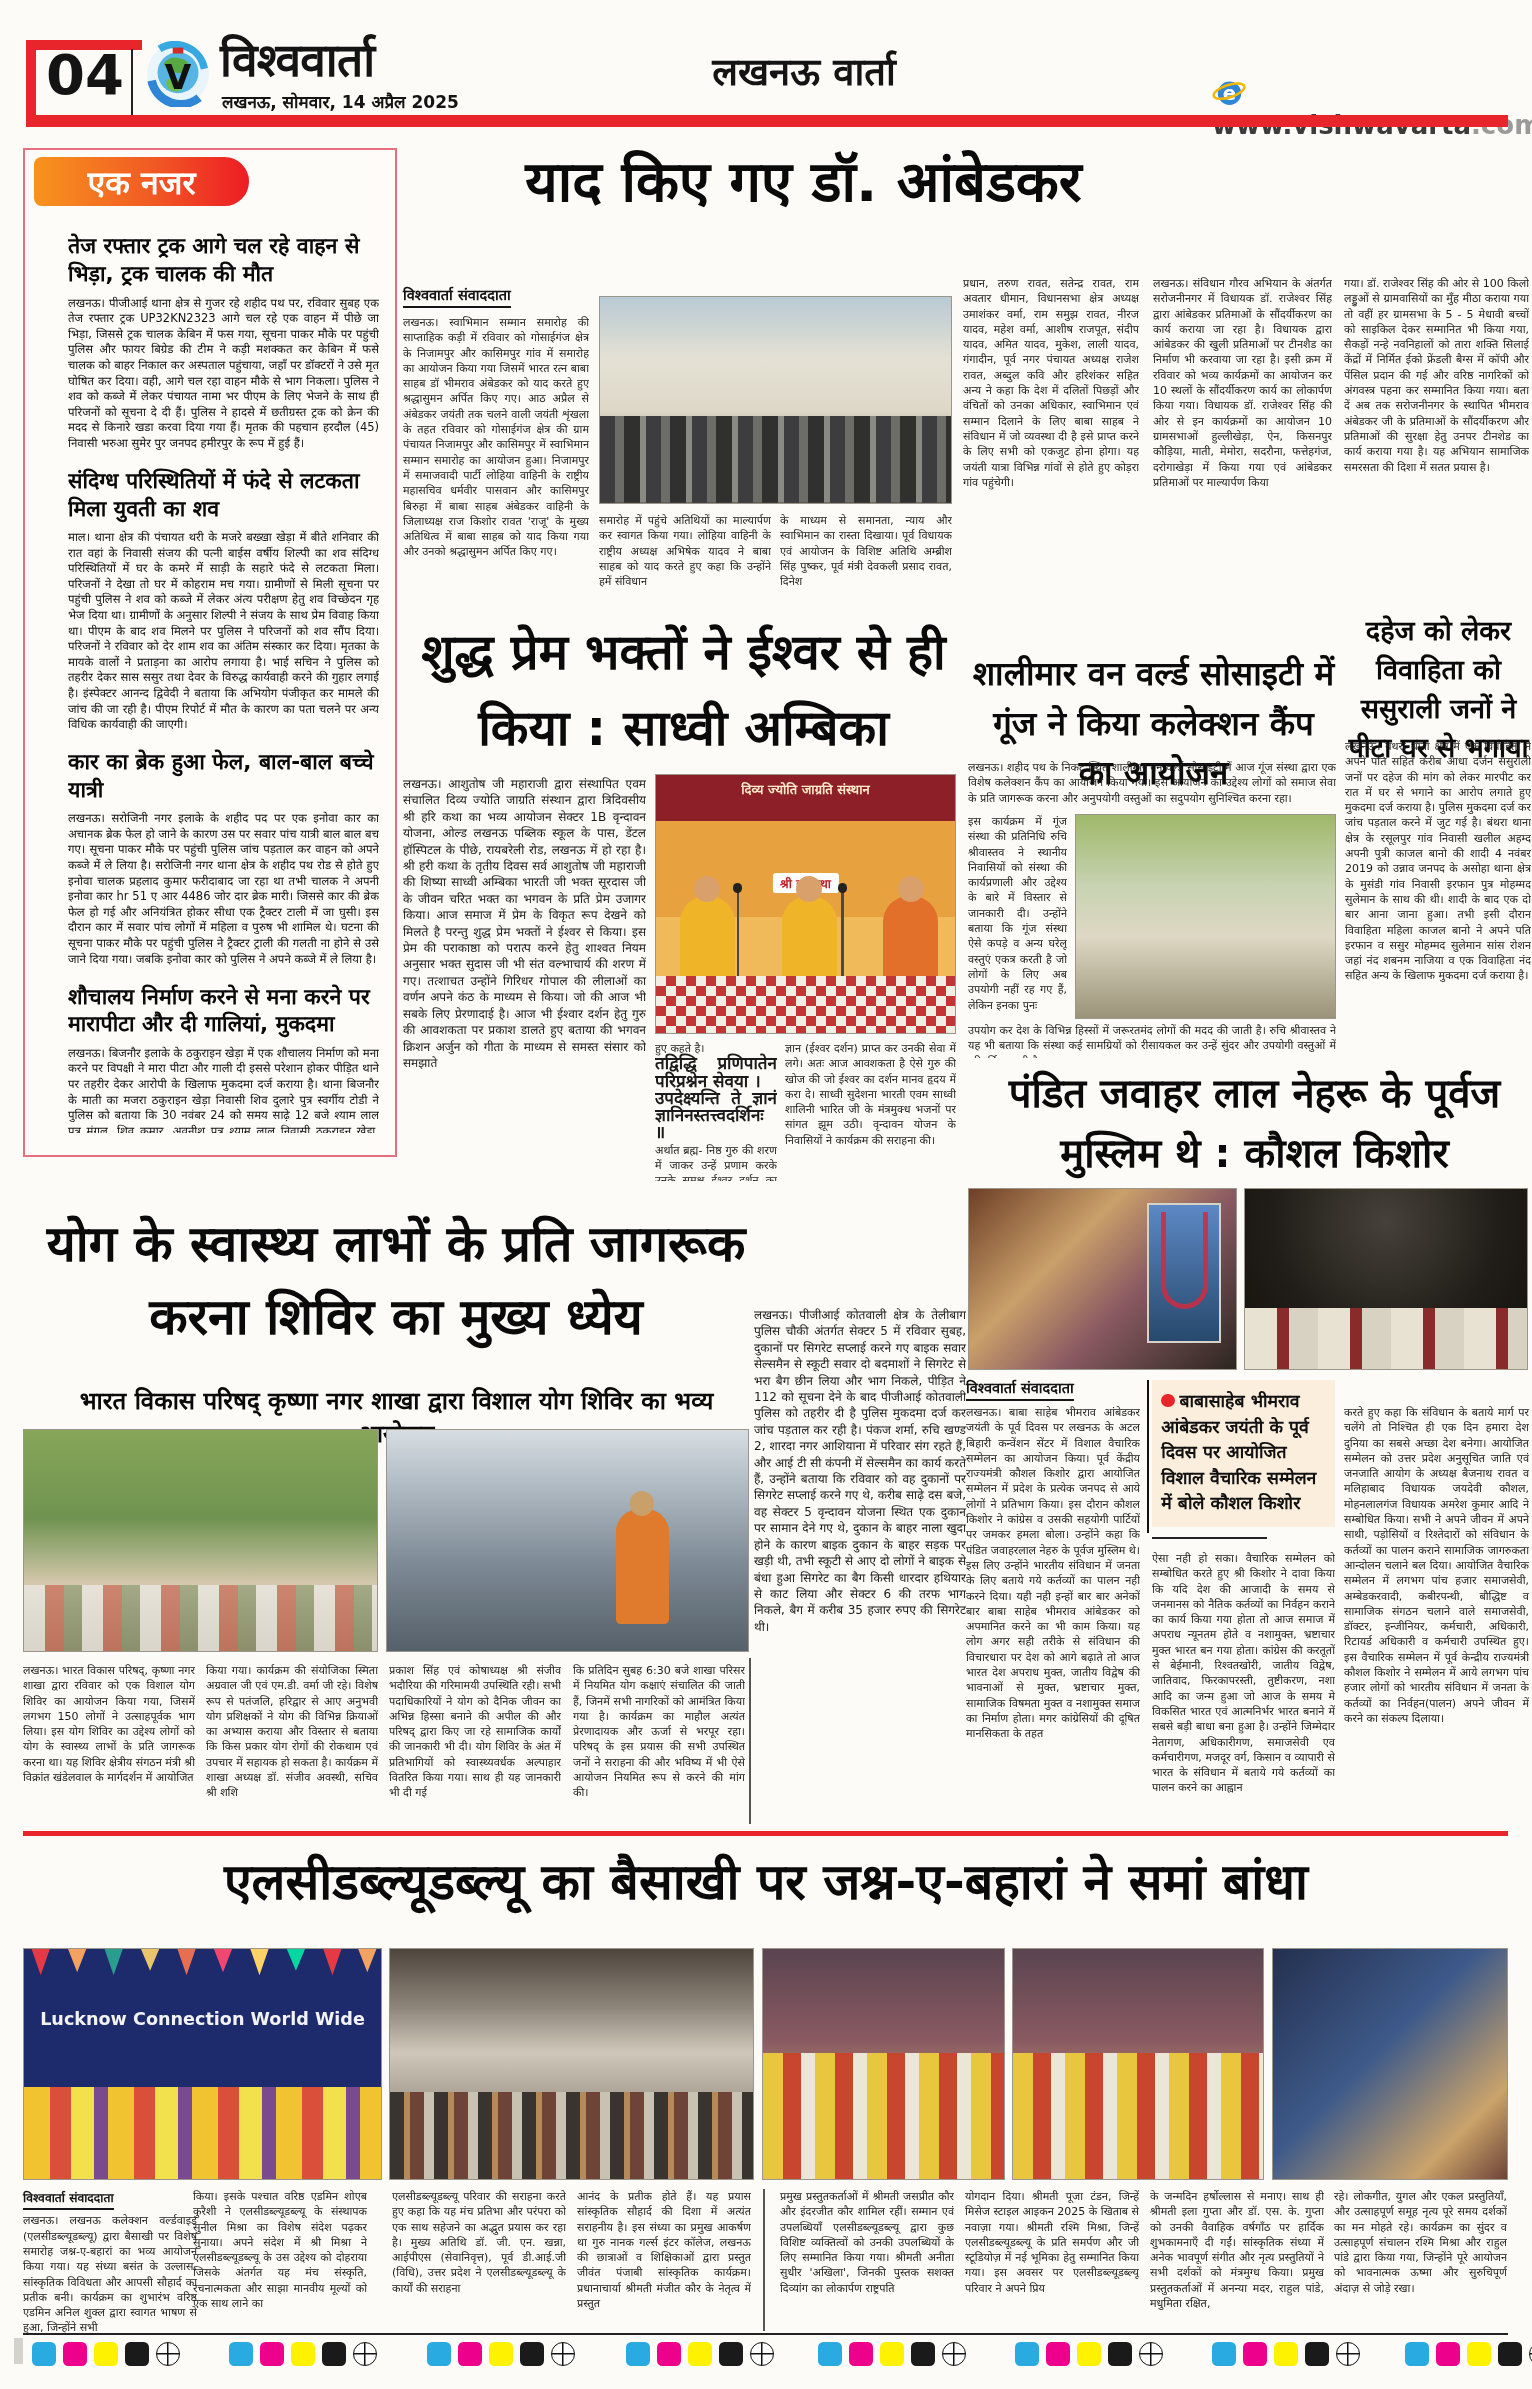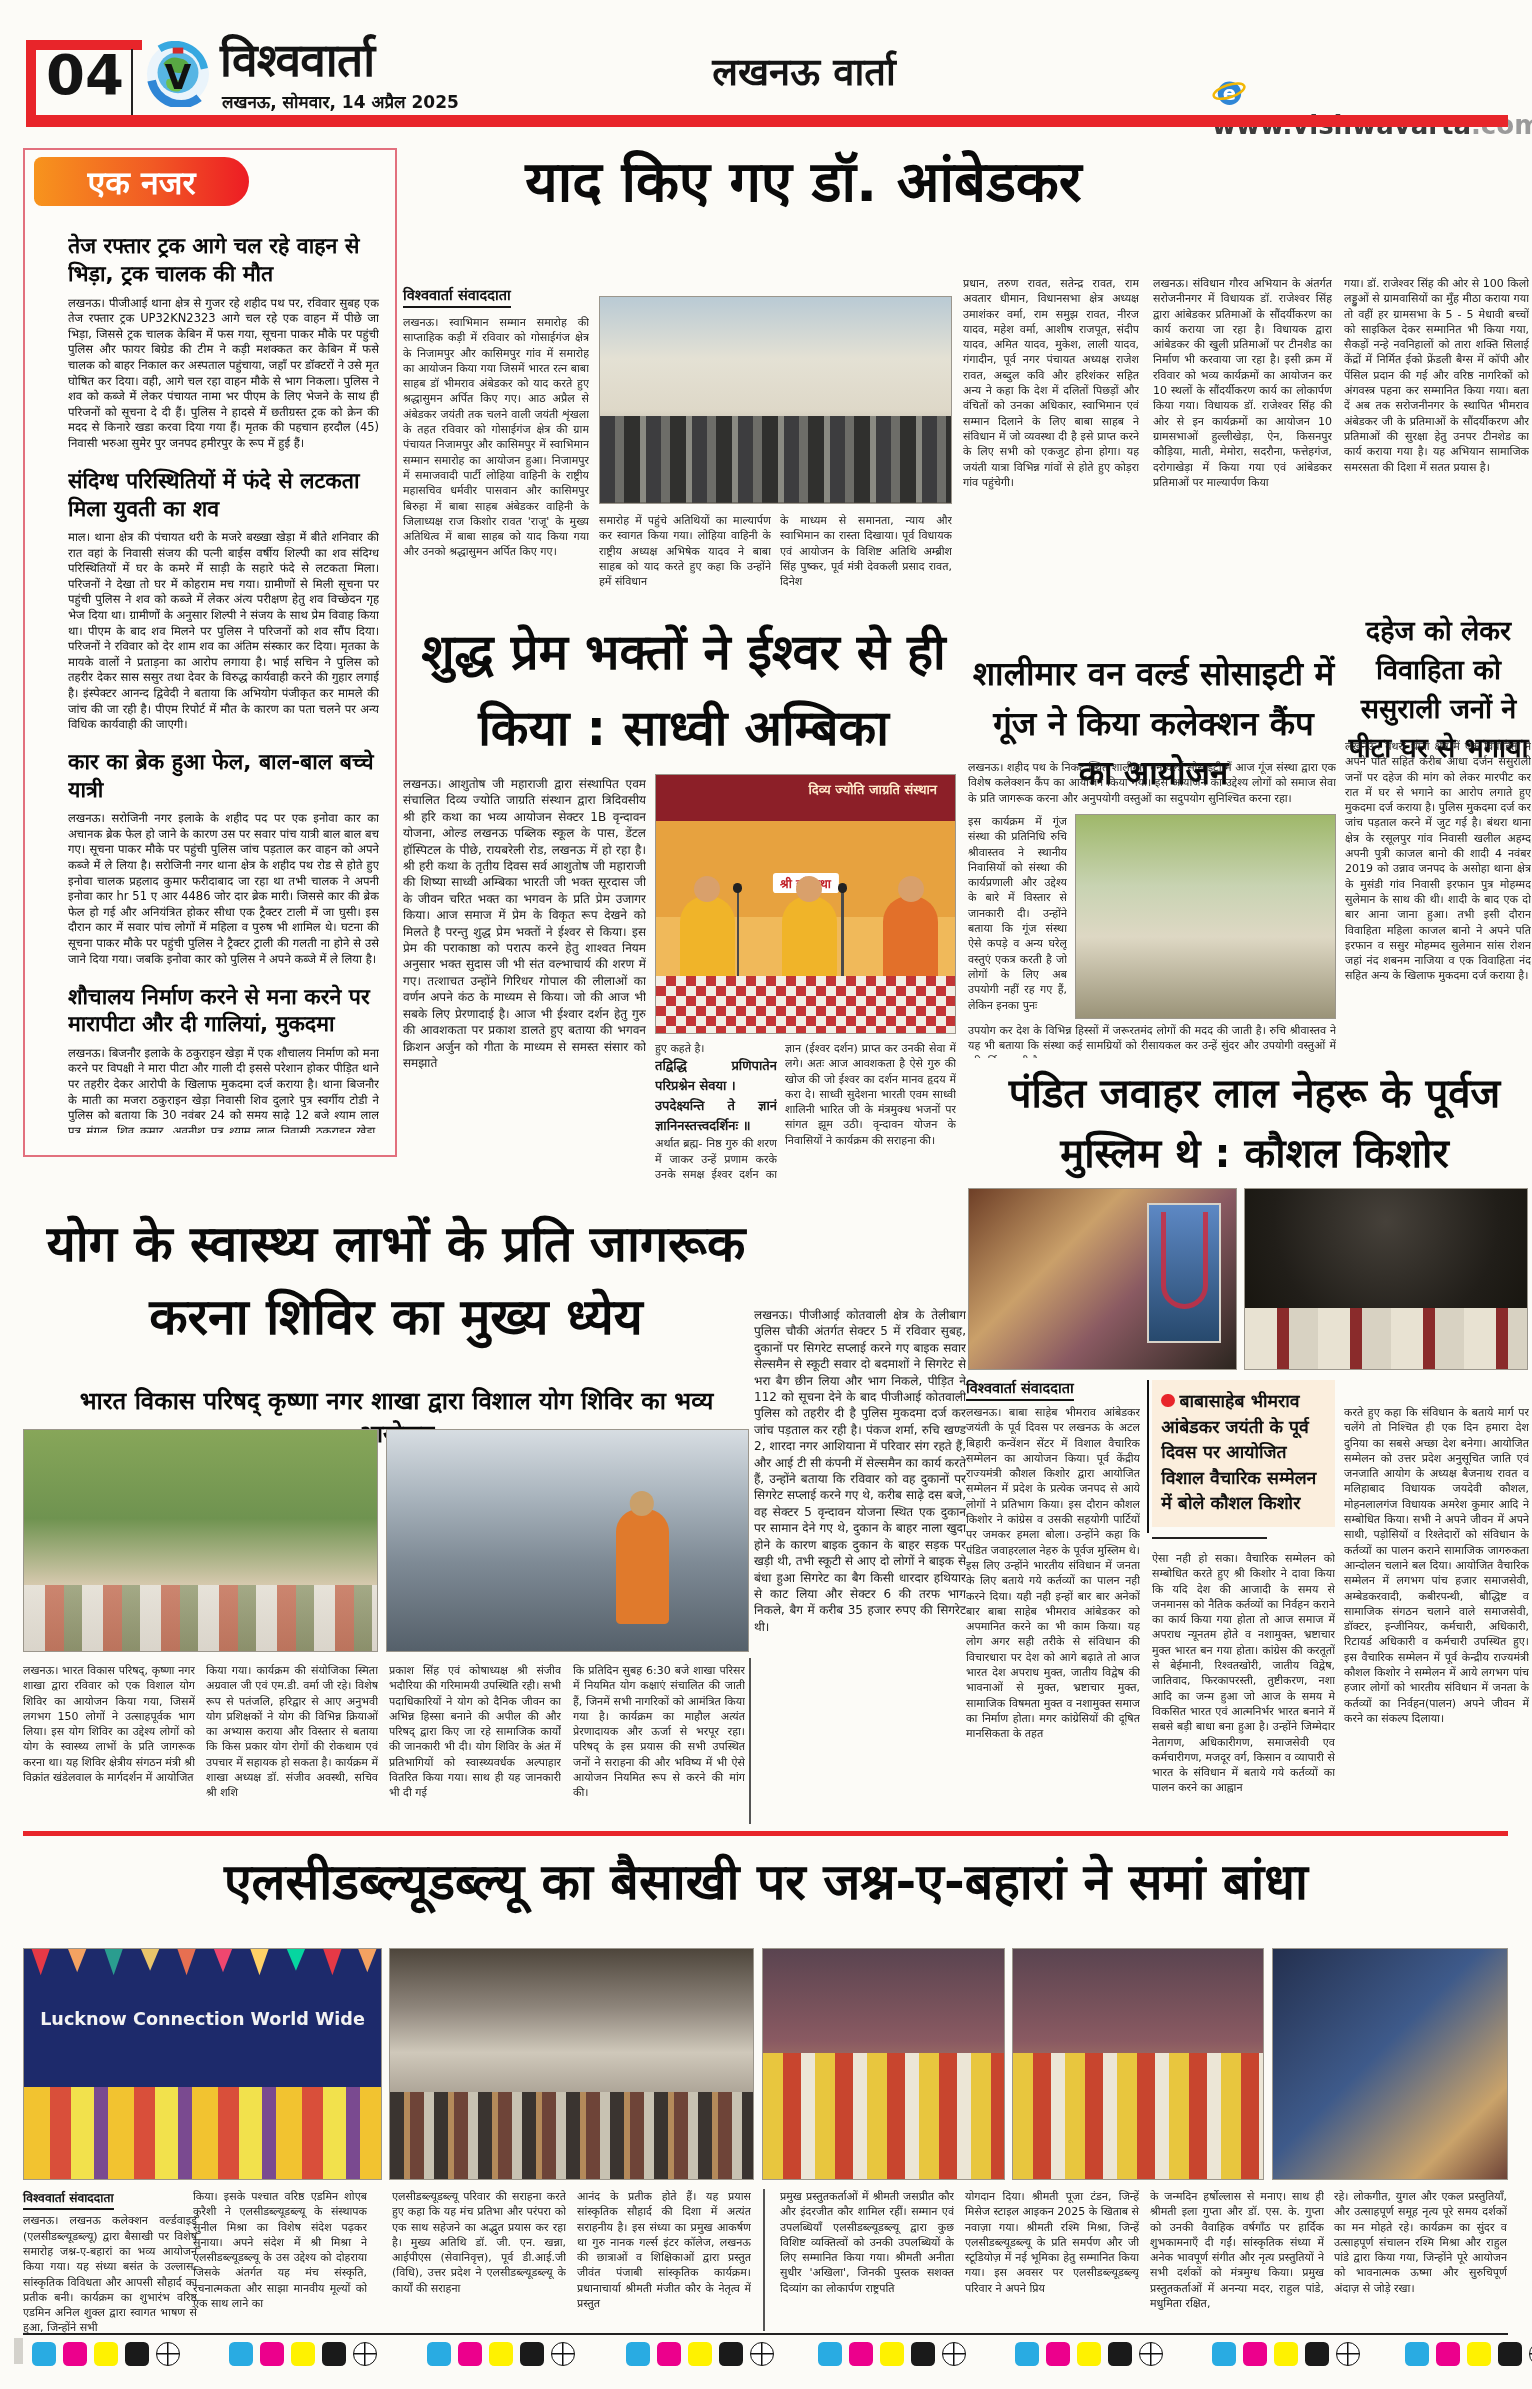"दिव्य ज्योति जाग्रति संस्थान" #ph-harikatha .banner { text-align: right -> center }
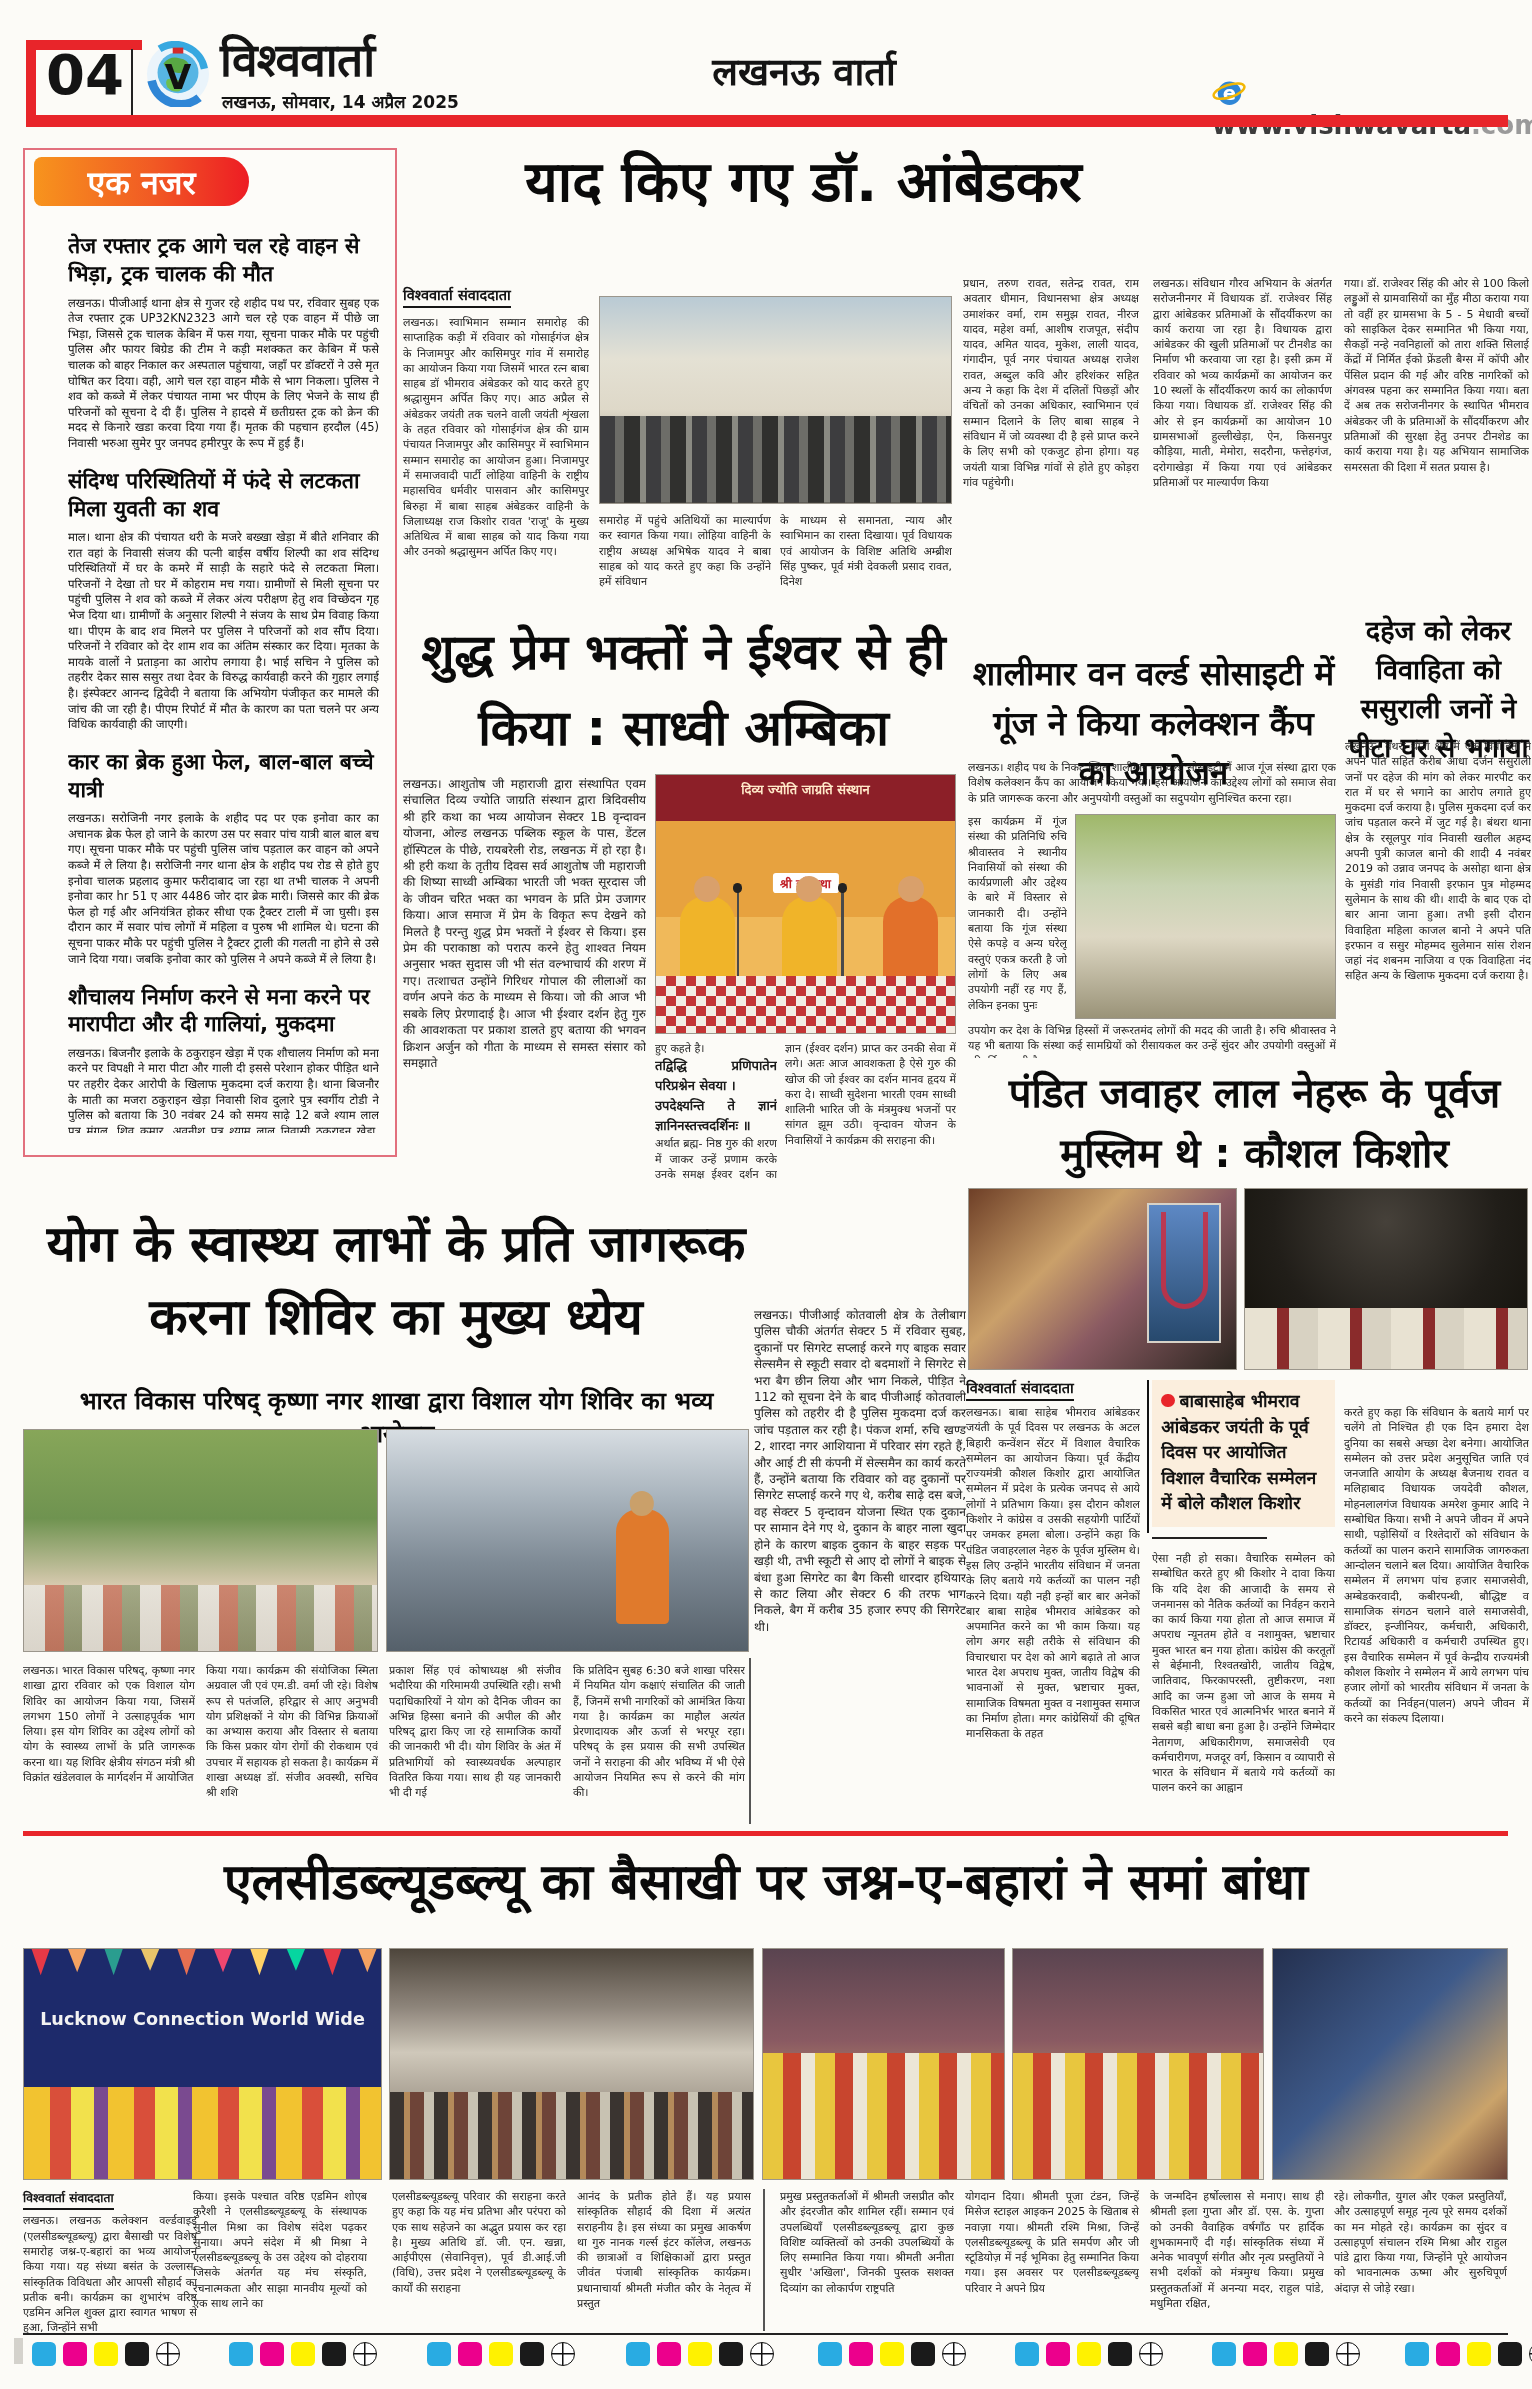"तद्विद्धि प्रणिपातेन परिप्रश्नेन सेवया ।" .verse { font-size: 13px -> 17px; line-height: 20px -> 14px }
